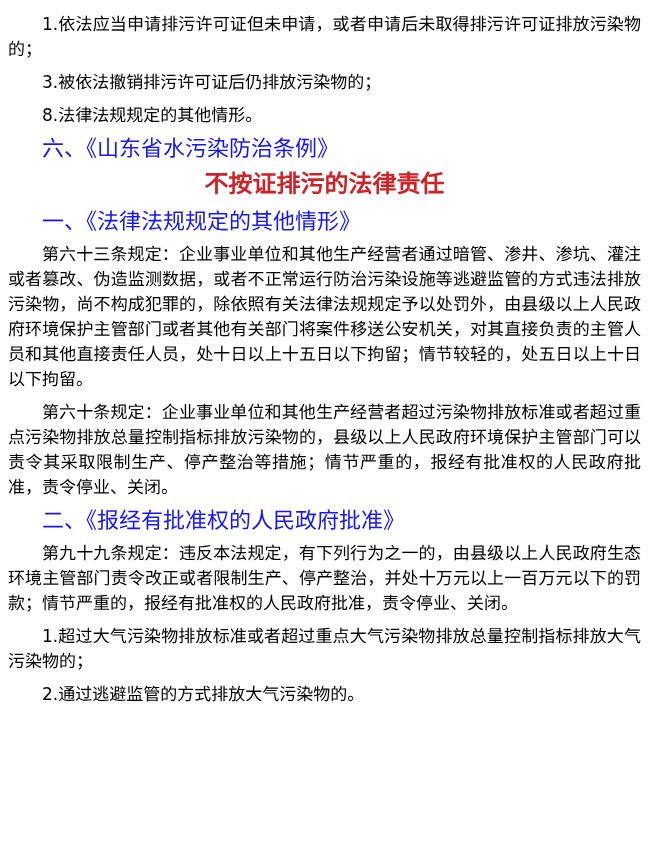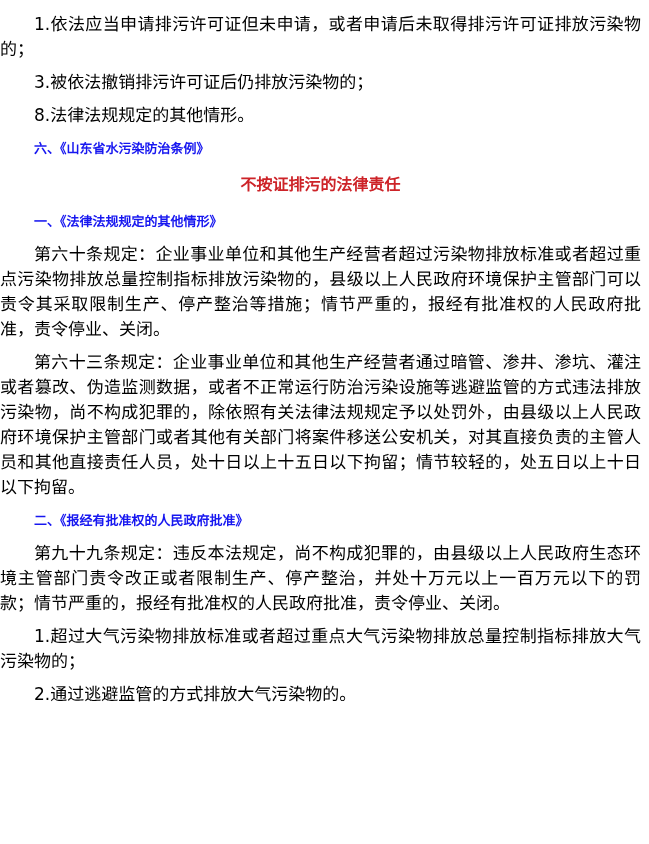"1.依法应当申请排污许可证但未申请，或者申请后未取得排污许可证排放污染物的；" .page { padding: 4px 8px 6px 0 -> 4px 8px 6px 8px }
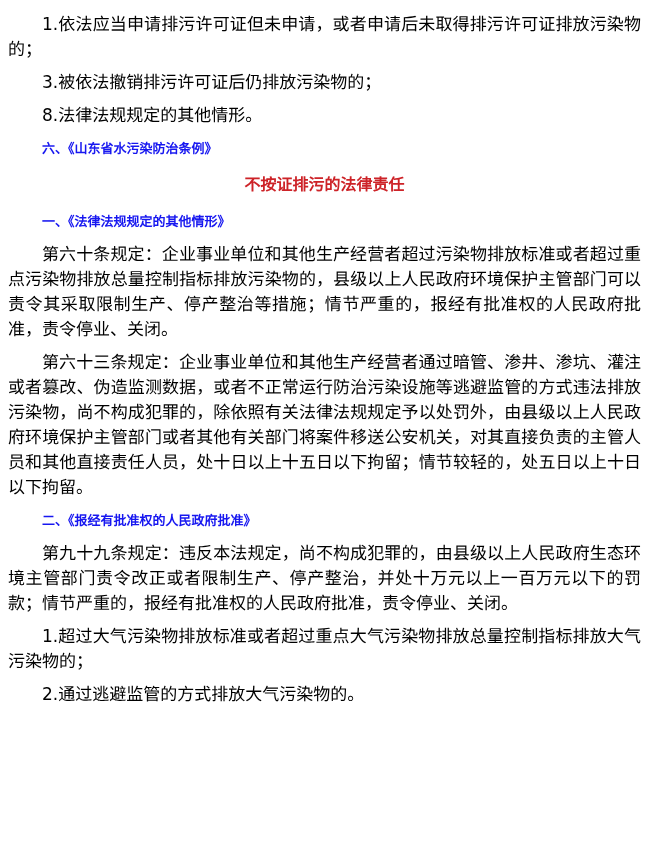"六、《山东省水污染防治条例》" .heading { font-size: 13px -> 22px; font-weight: bold -> normal }
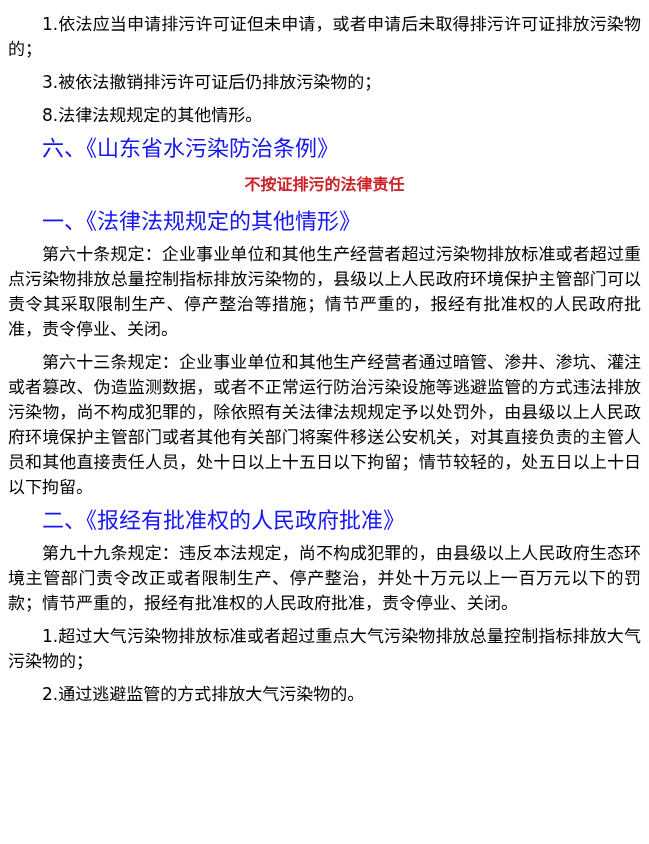"不按证排污的法律责任" .center-title { font-size: 16px -> 24px }
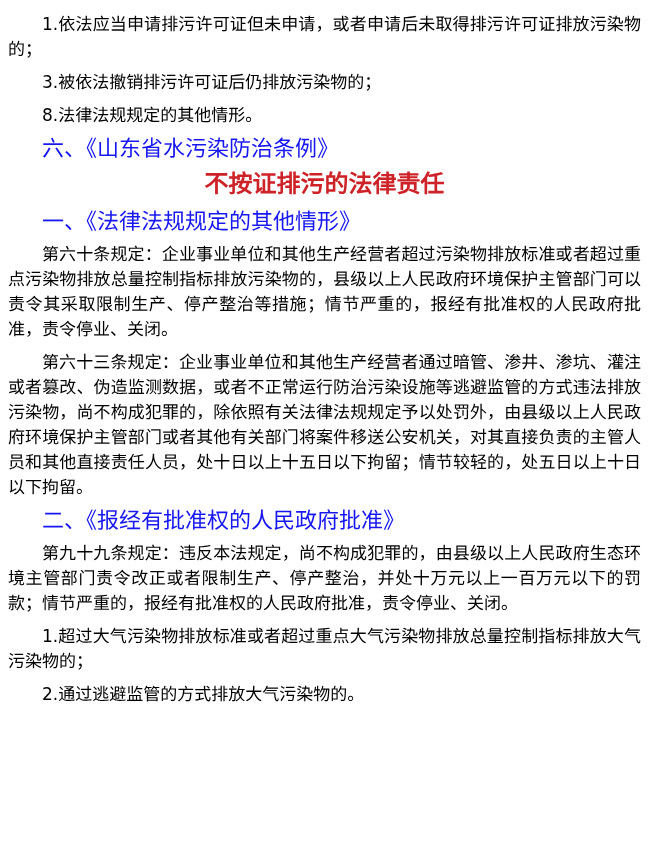"第六十条规定：企业事业单位和其他生产经营者超过污染物排放标准或者超过重点污染物排" p.para { order: before "第六十三条规定：企业事业单位和其他生产经营者通过暗管、渗井、渗坑、灌注或者篡改、" -> after "第六十三条规定：企业事业单位和其他生产经营者通过暗管、渗井、渗坑、灌注或者篡改、" }
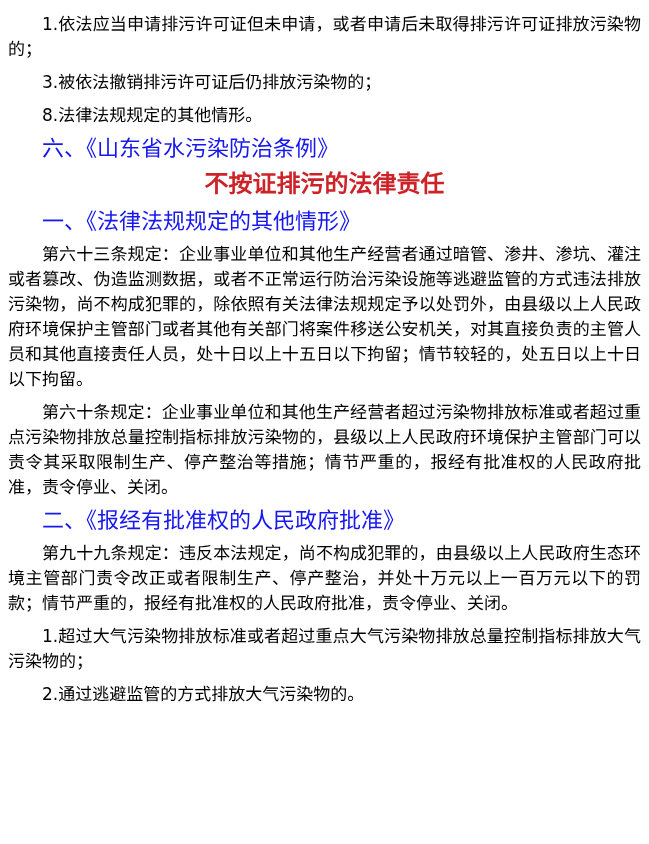"第九十九条规定：违反本法规定，尚不构成犯罪的，由县级以上人民政府生态环境主管部门" p.para { text: 尚不构成犯罪 -> 有下列行为之一 }
